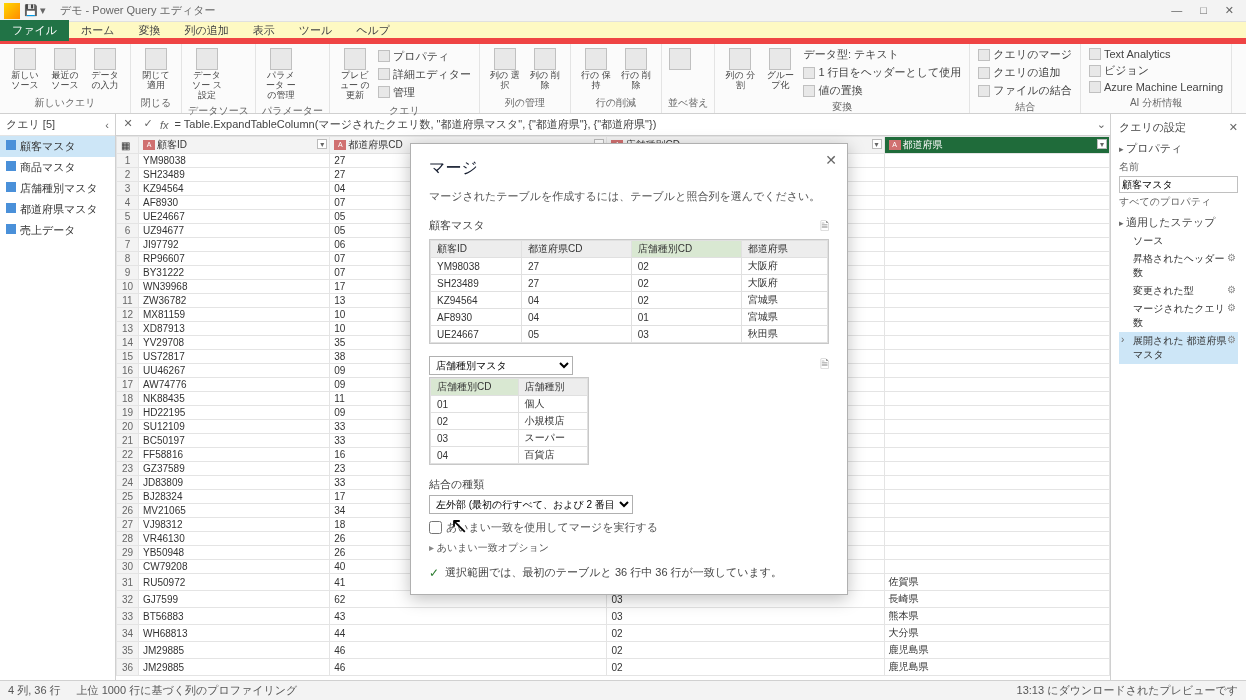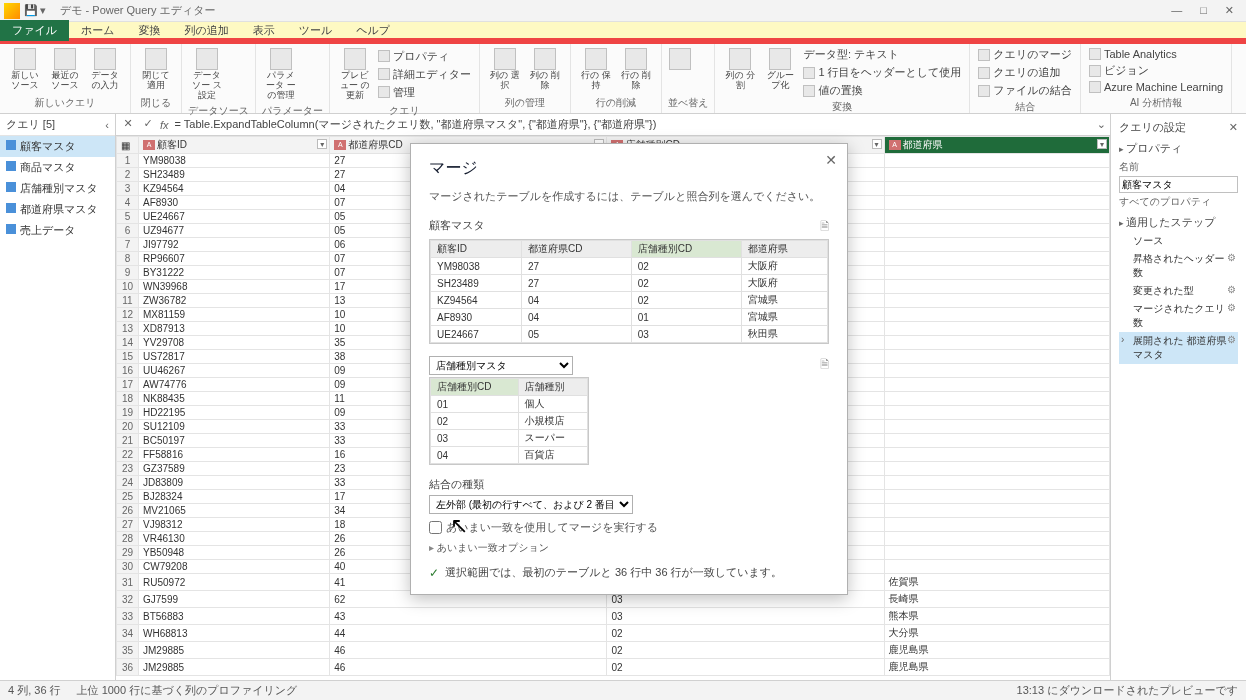"Table Analytics" span { text: Table -> Text }
